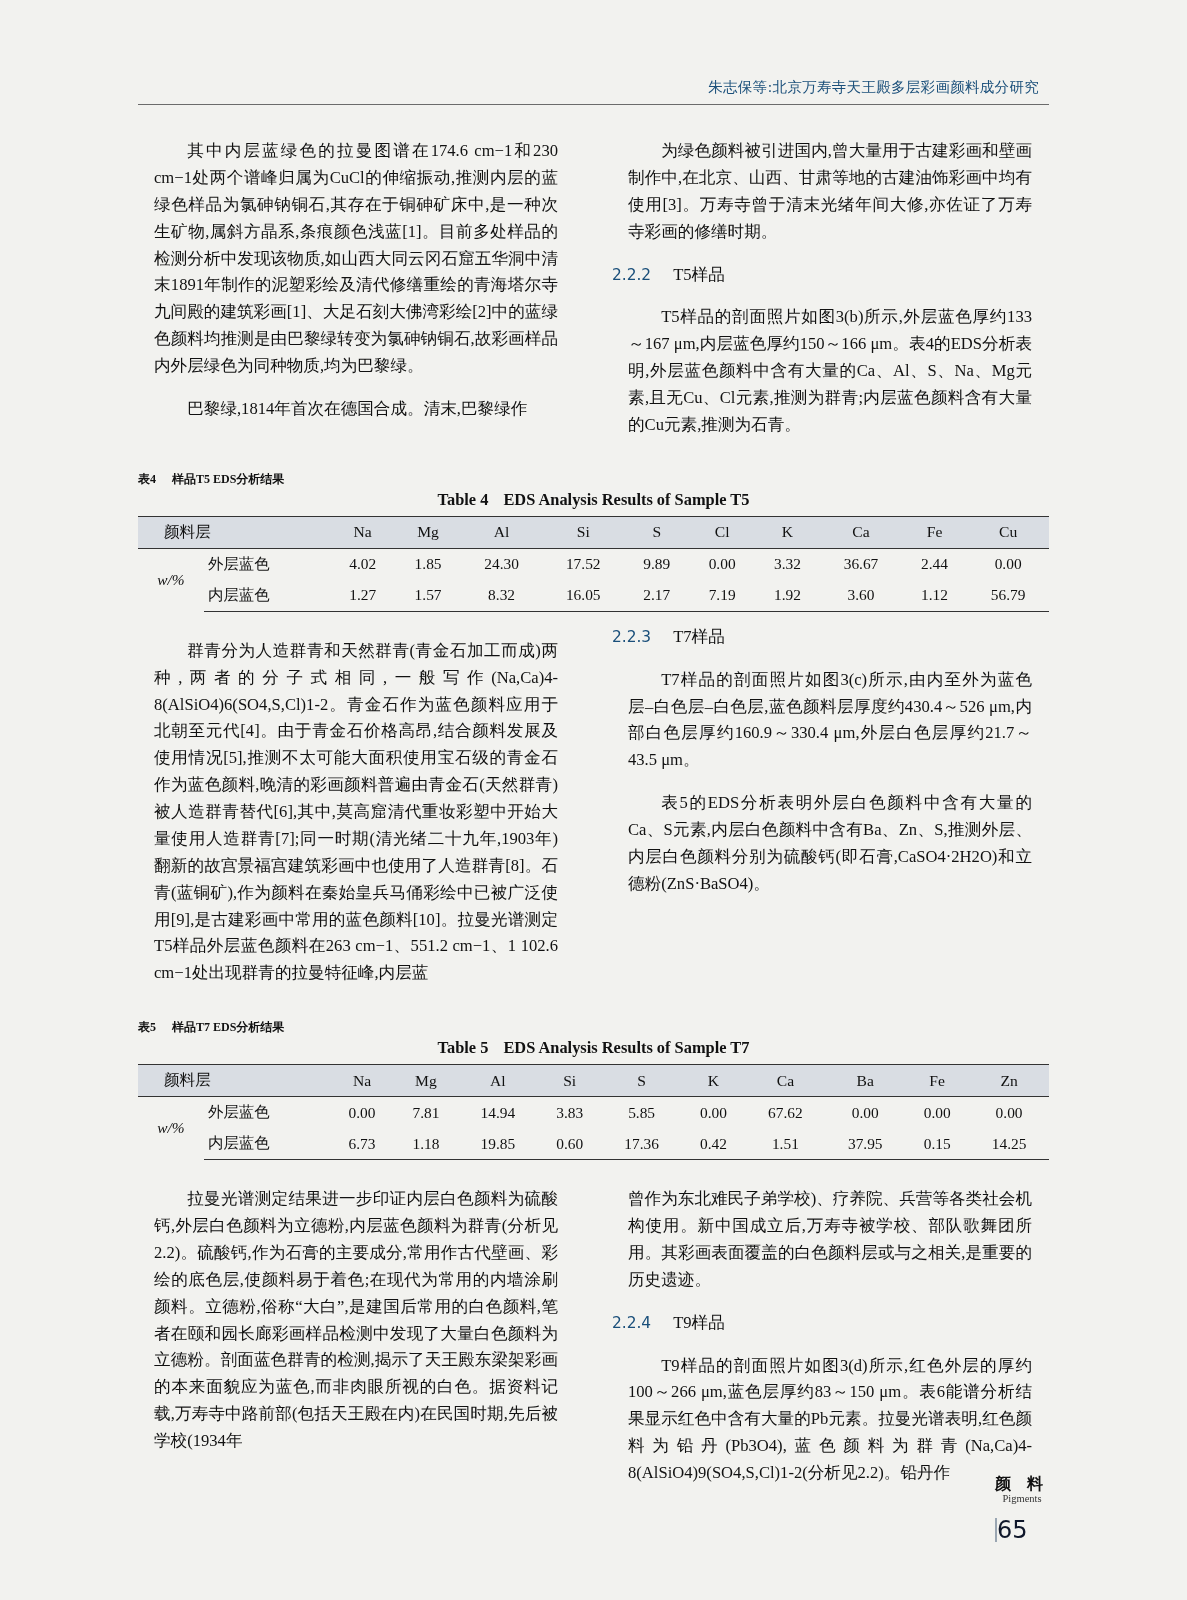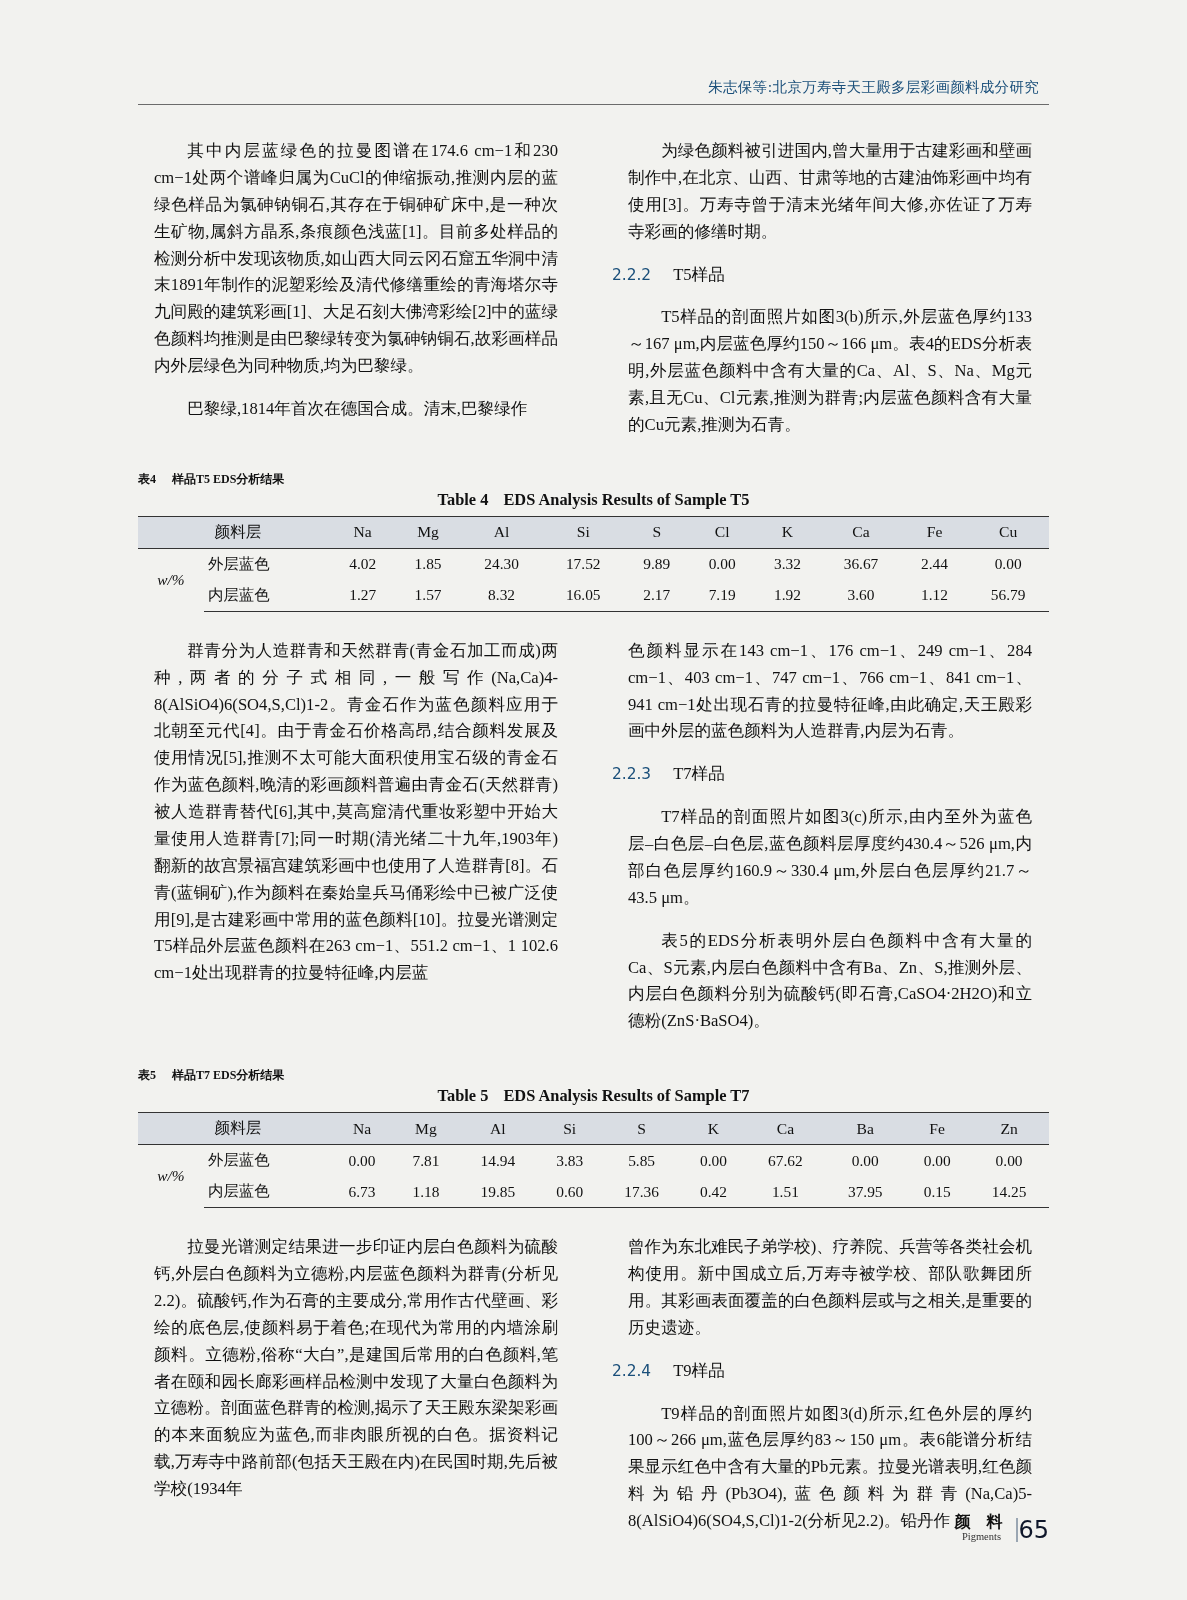"颜料层" table.eds thead th.lead { padding-left: 10px -> 26px; text-align: center -> left }
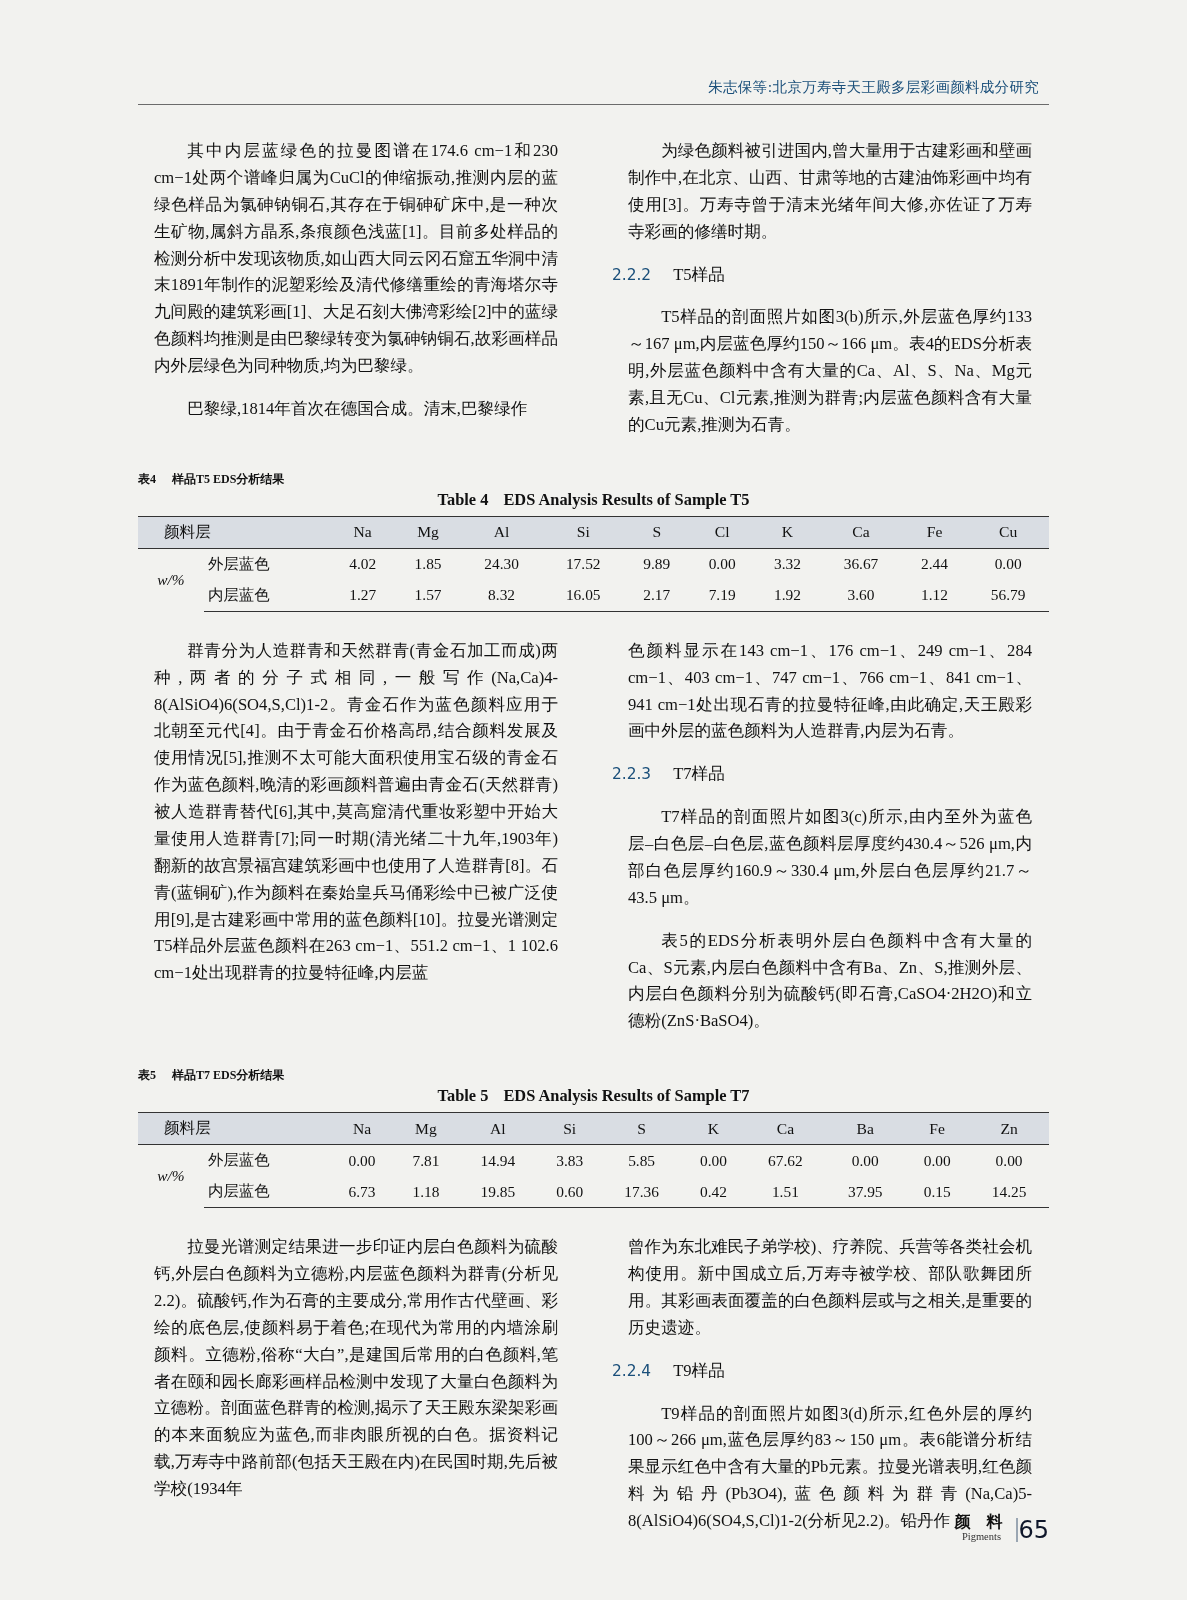"色颜料显示在143 cm−1、176 cm−1、249 cm−1、284" p { html: <p>色颜料显示在143 cm−1、176 cm−1、249 cm−1、284 cm−1、403 cm−1、747 cm−1、766 cm−1、841 cm−1、941 cm−1处出现石青的拉曼特征峰,由此确定,天王殿彩画中外层的蓝色颜料为人造群青,内层为石青。</p> -> none }
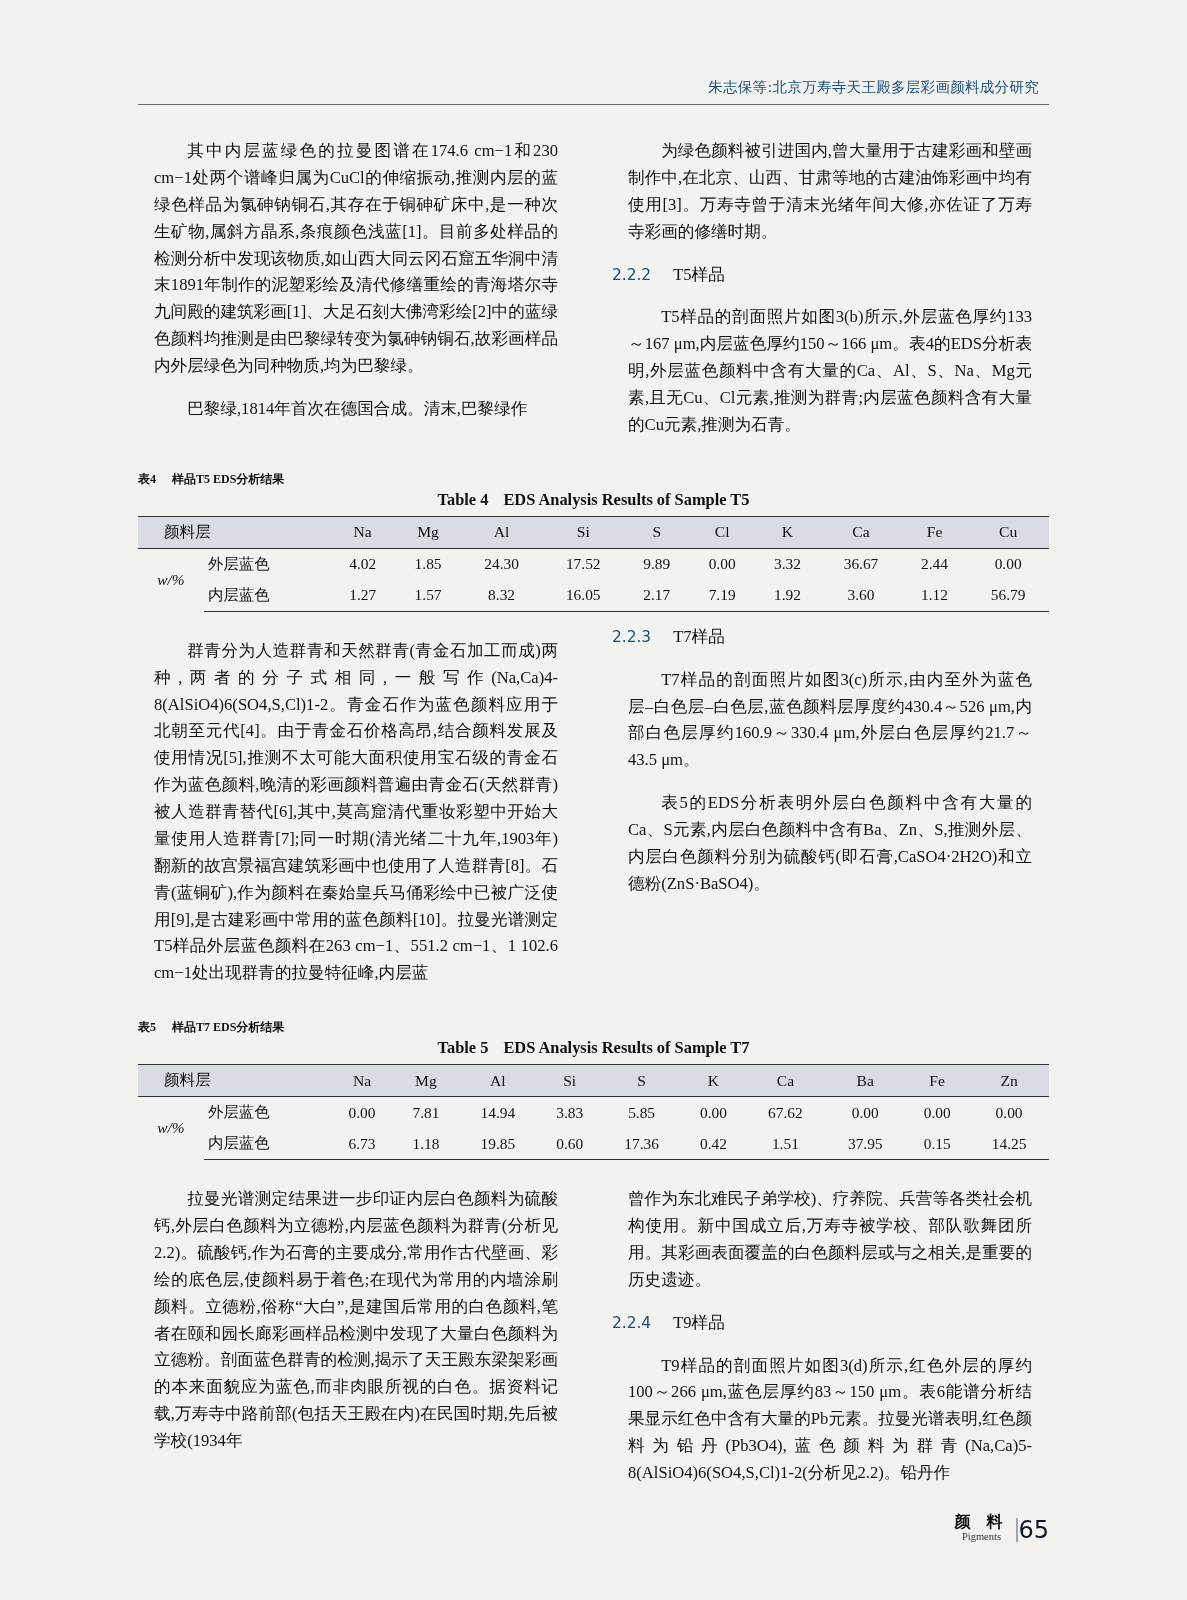"T9样品的剖面照片如图3(d)所示,红色外层的厚约100～266" p.indent { text: 5-8(AlSiO4)6 -> 4-8(AlSiO4)9 }
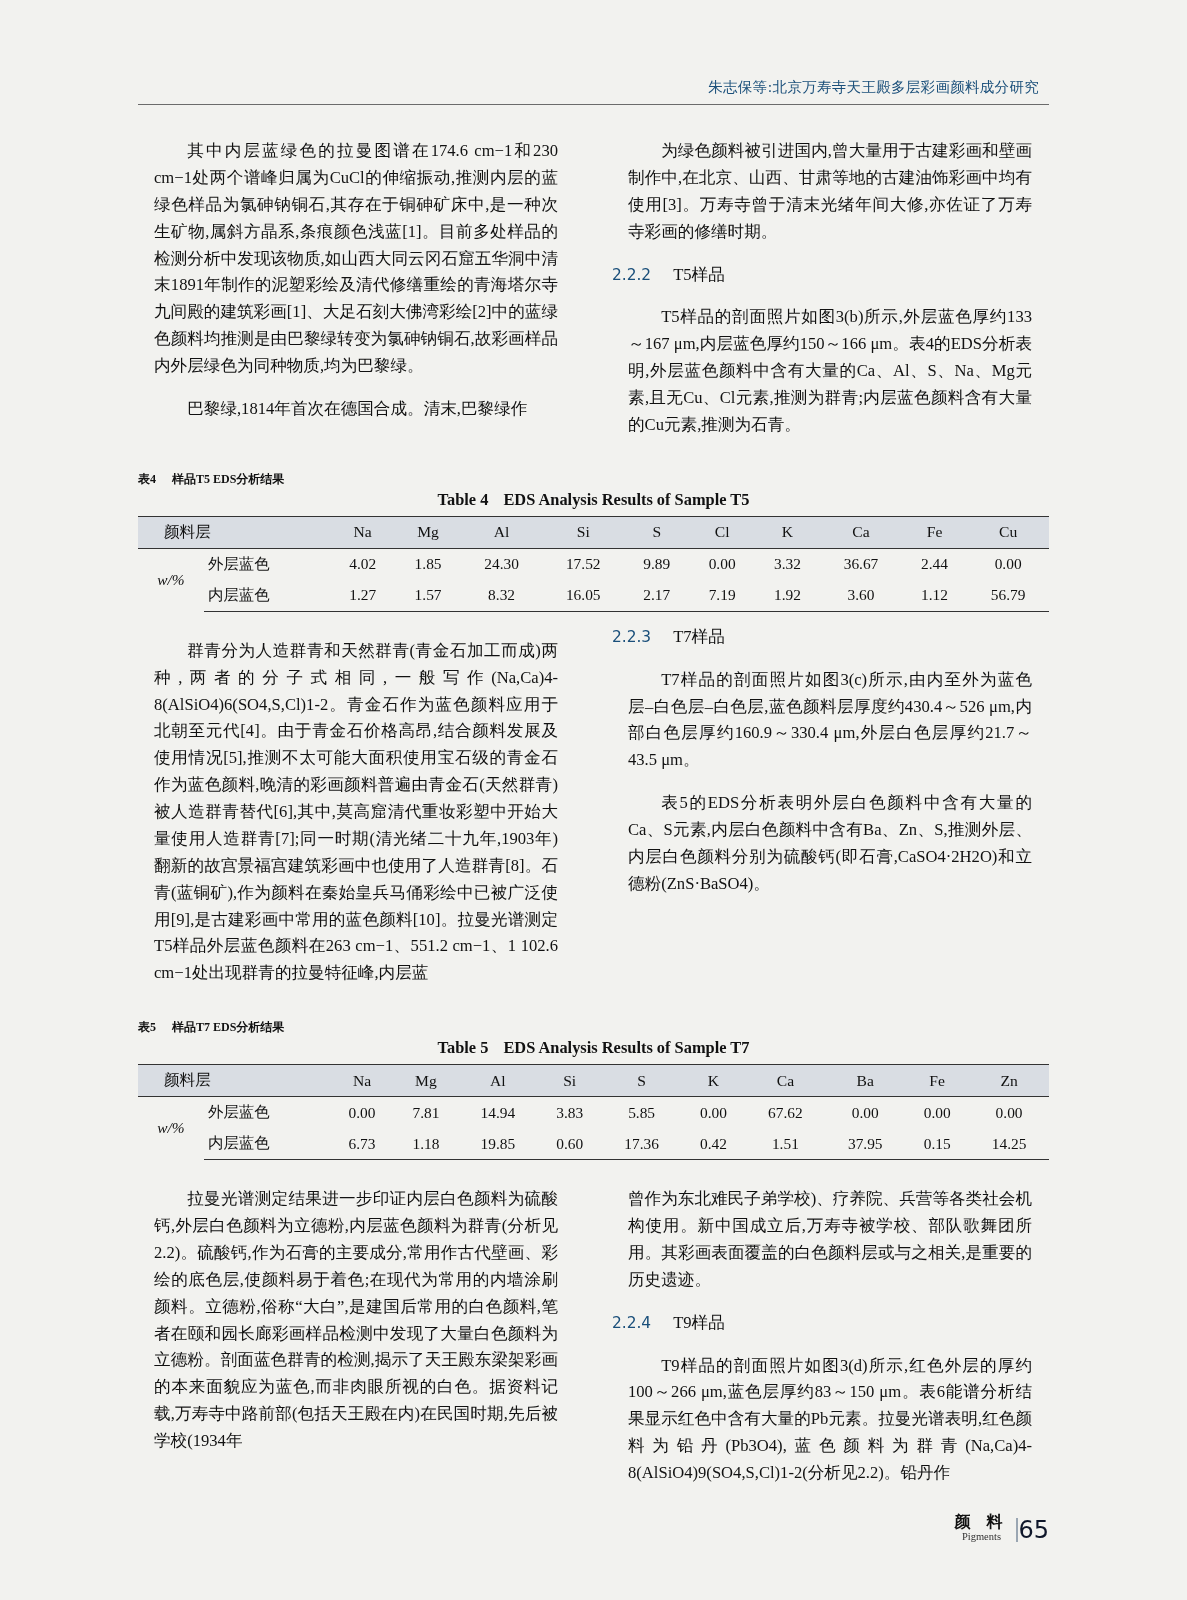"颜 料" .footer { align-items: flex-end -> flex-start; flex-direction: none -> column; gap: 8px -> 14px }
